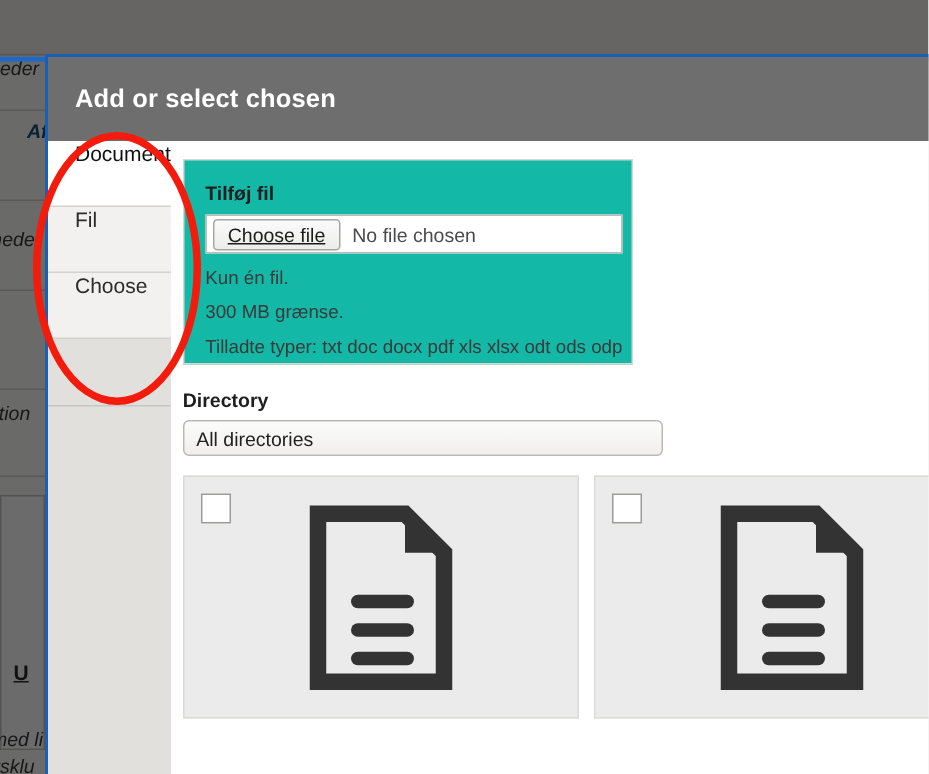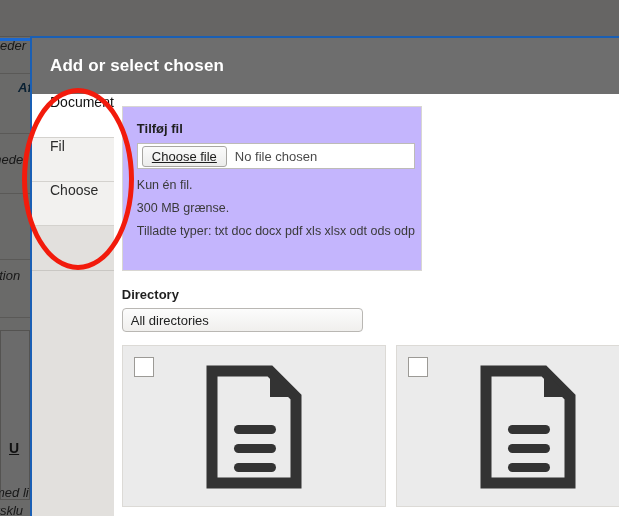"Tilføj fil" .upload-box { background: #c4b5fd -> #14b8a6; padding: 14px 14px 32px 14px -> 14px 14px 4px 14px }
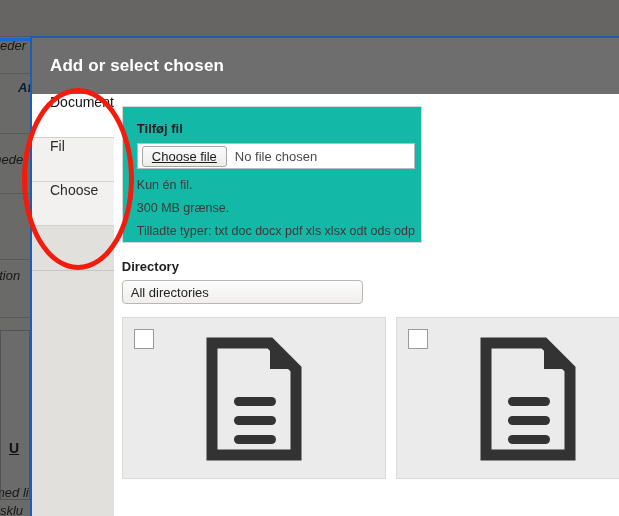"All directories" .dir-select { width: 241px -> 320px }
